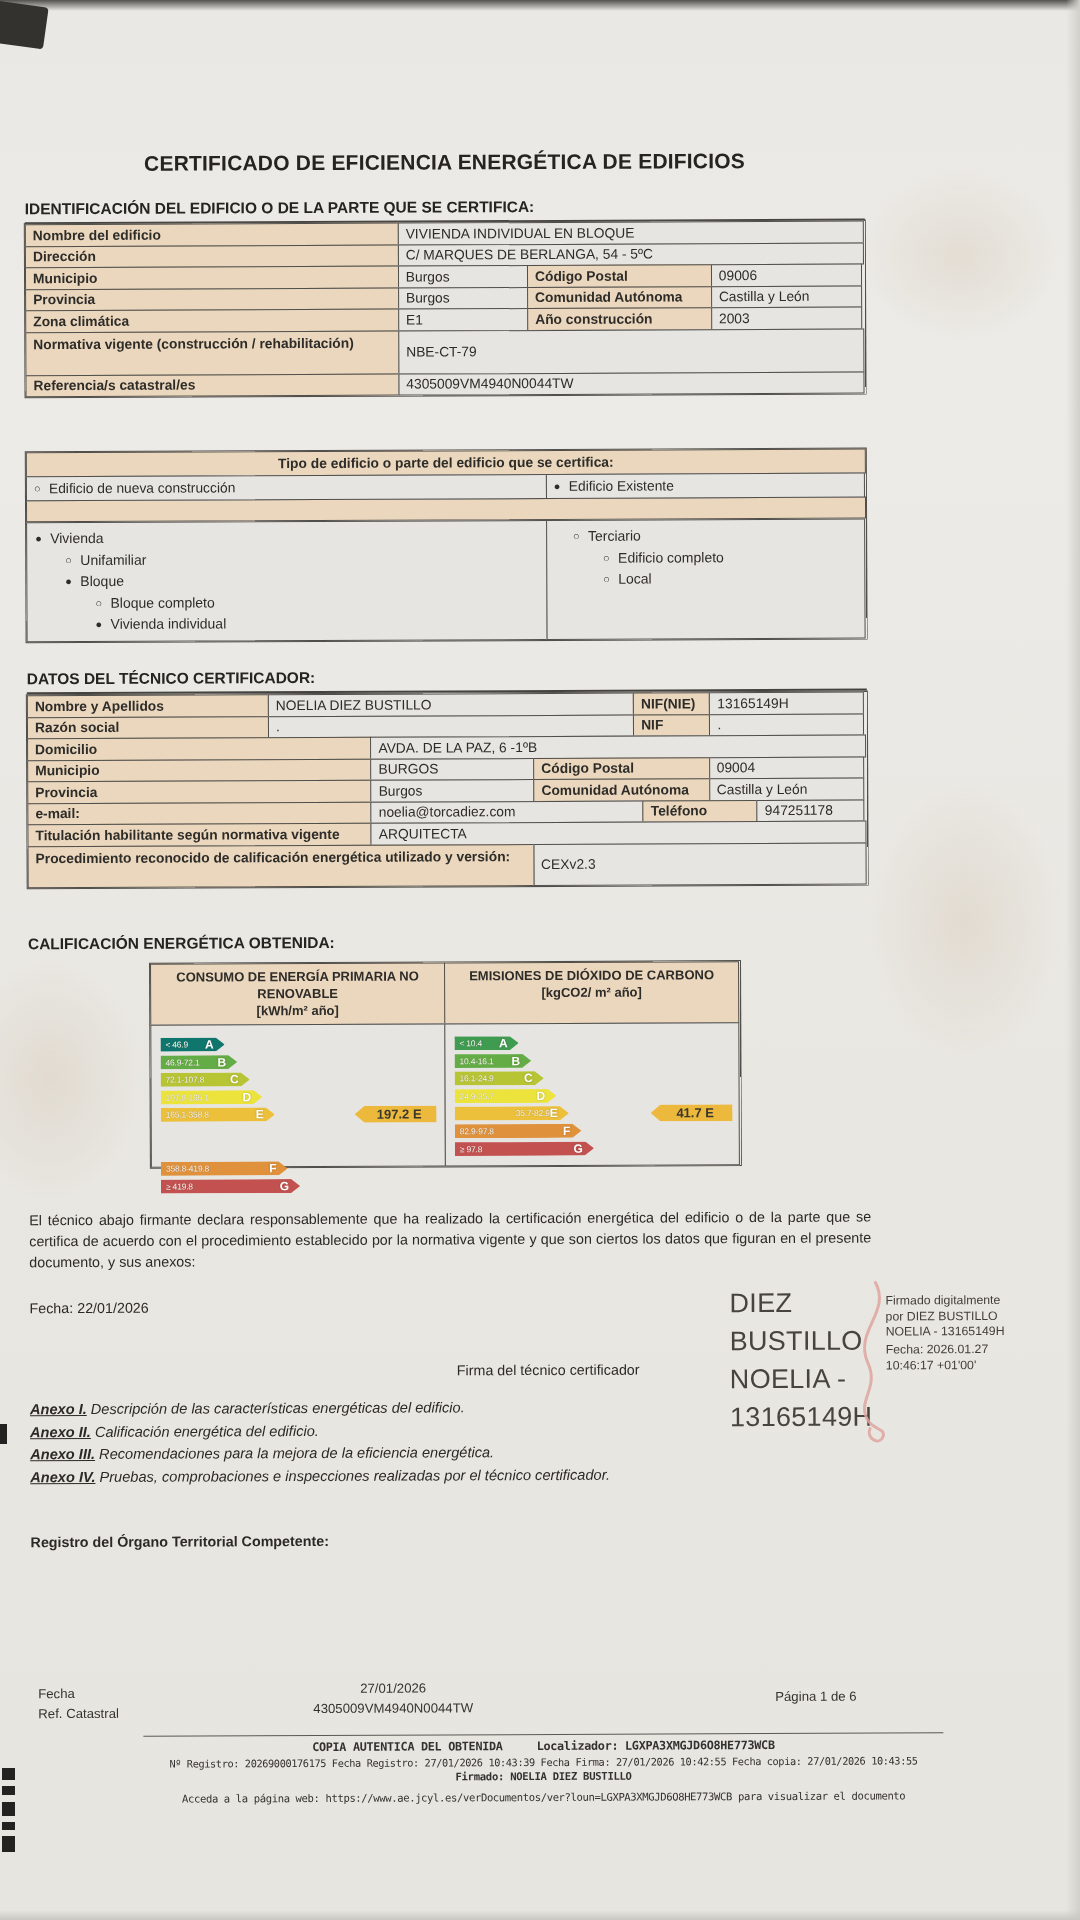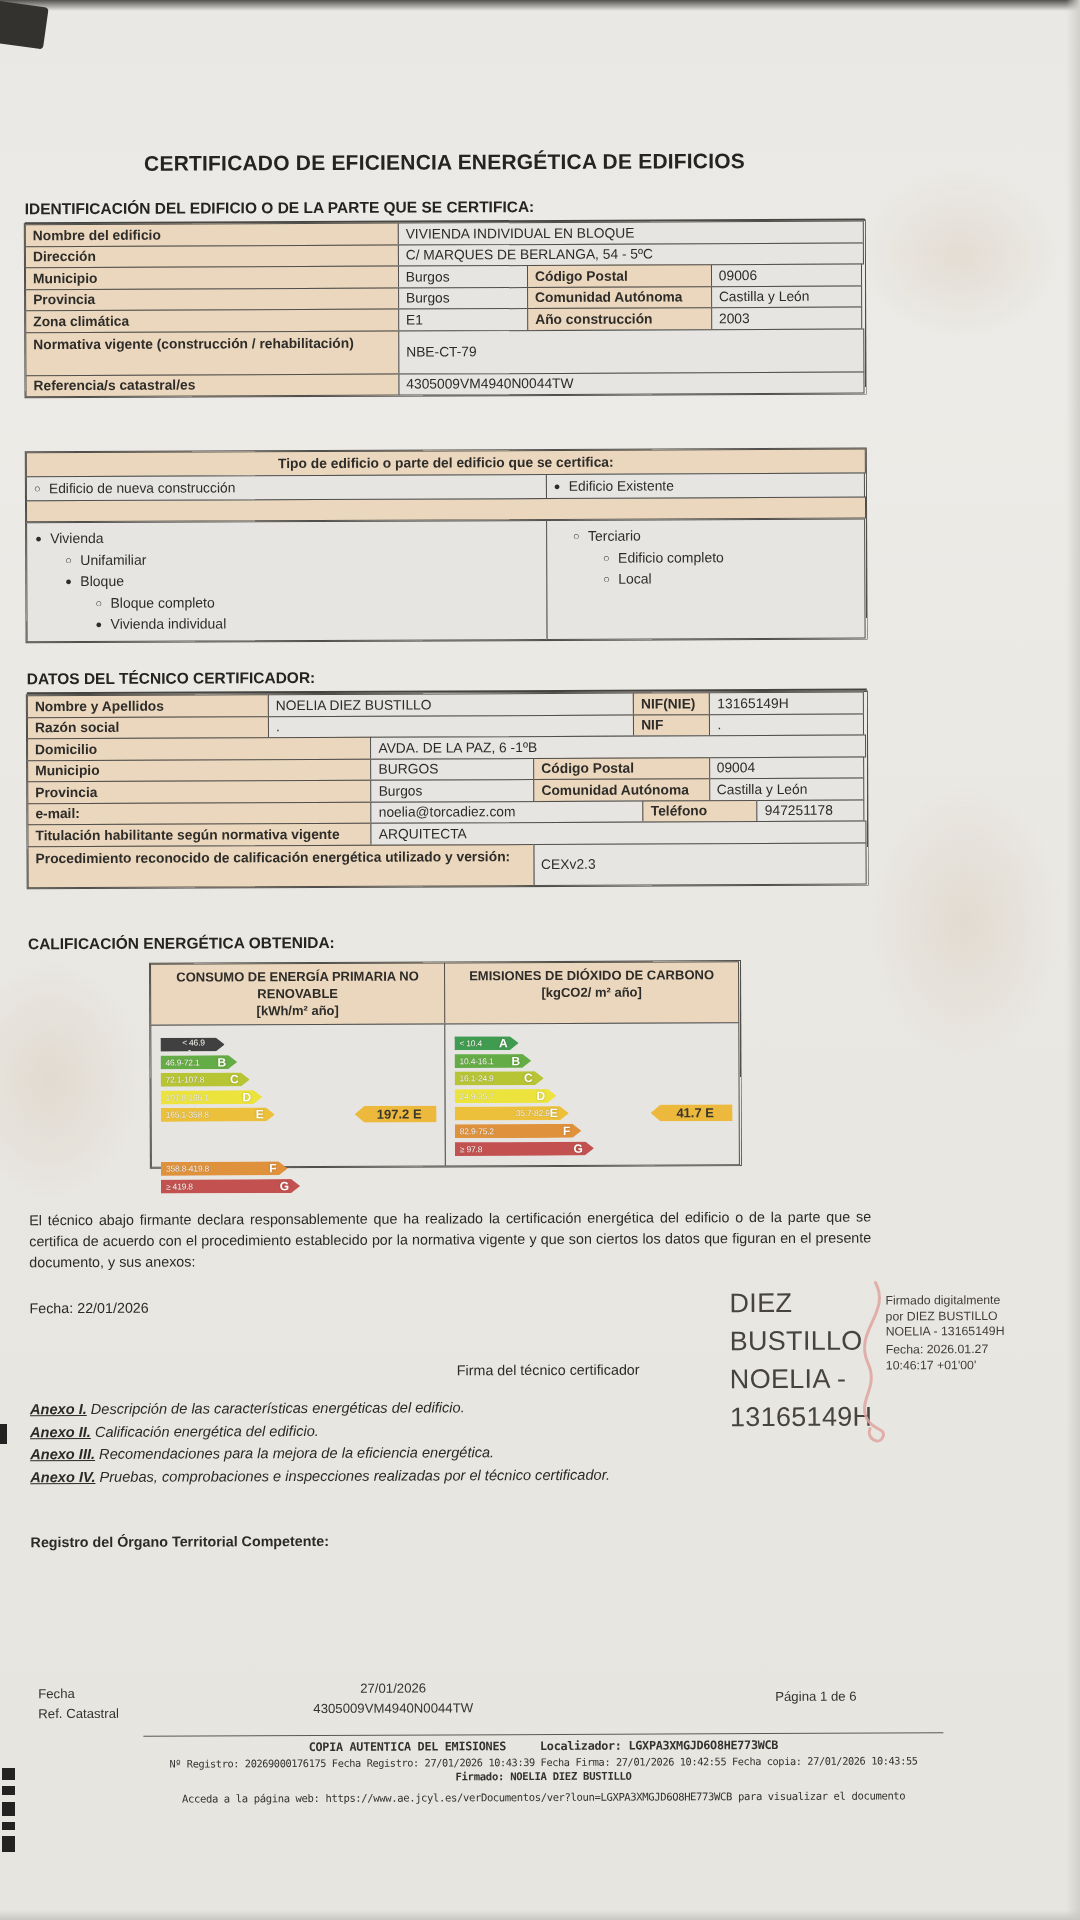"< 46.9" div.band { background: #404040 -> #0f766e; flex-direction: column -> none }
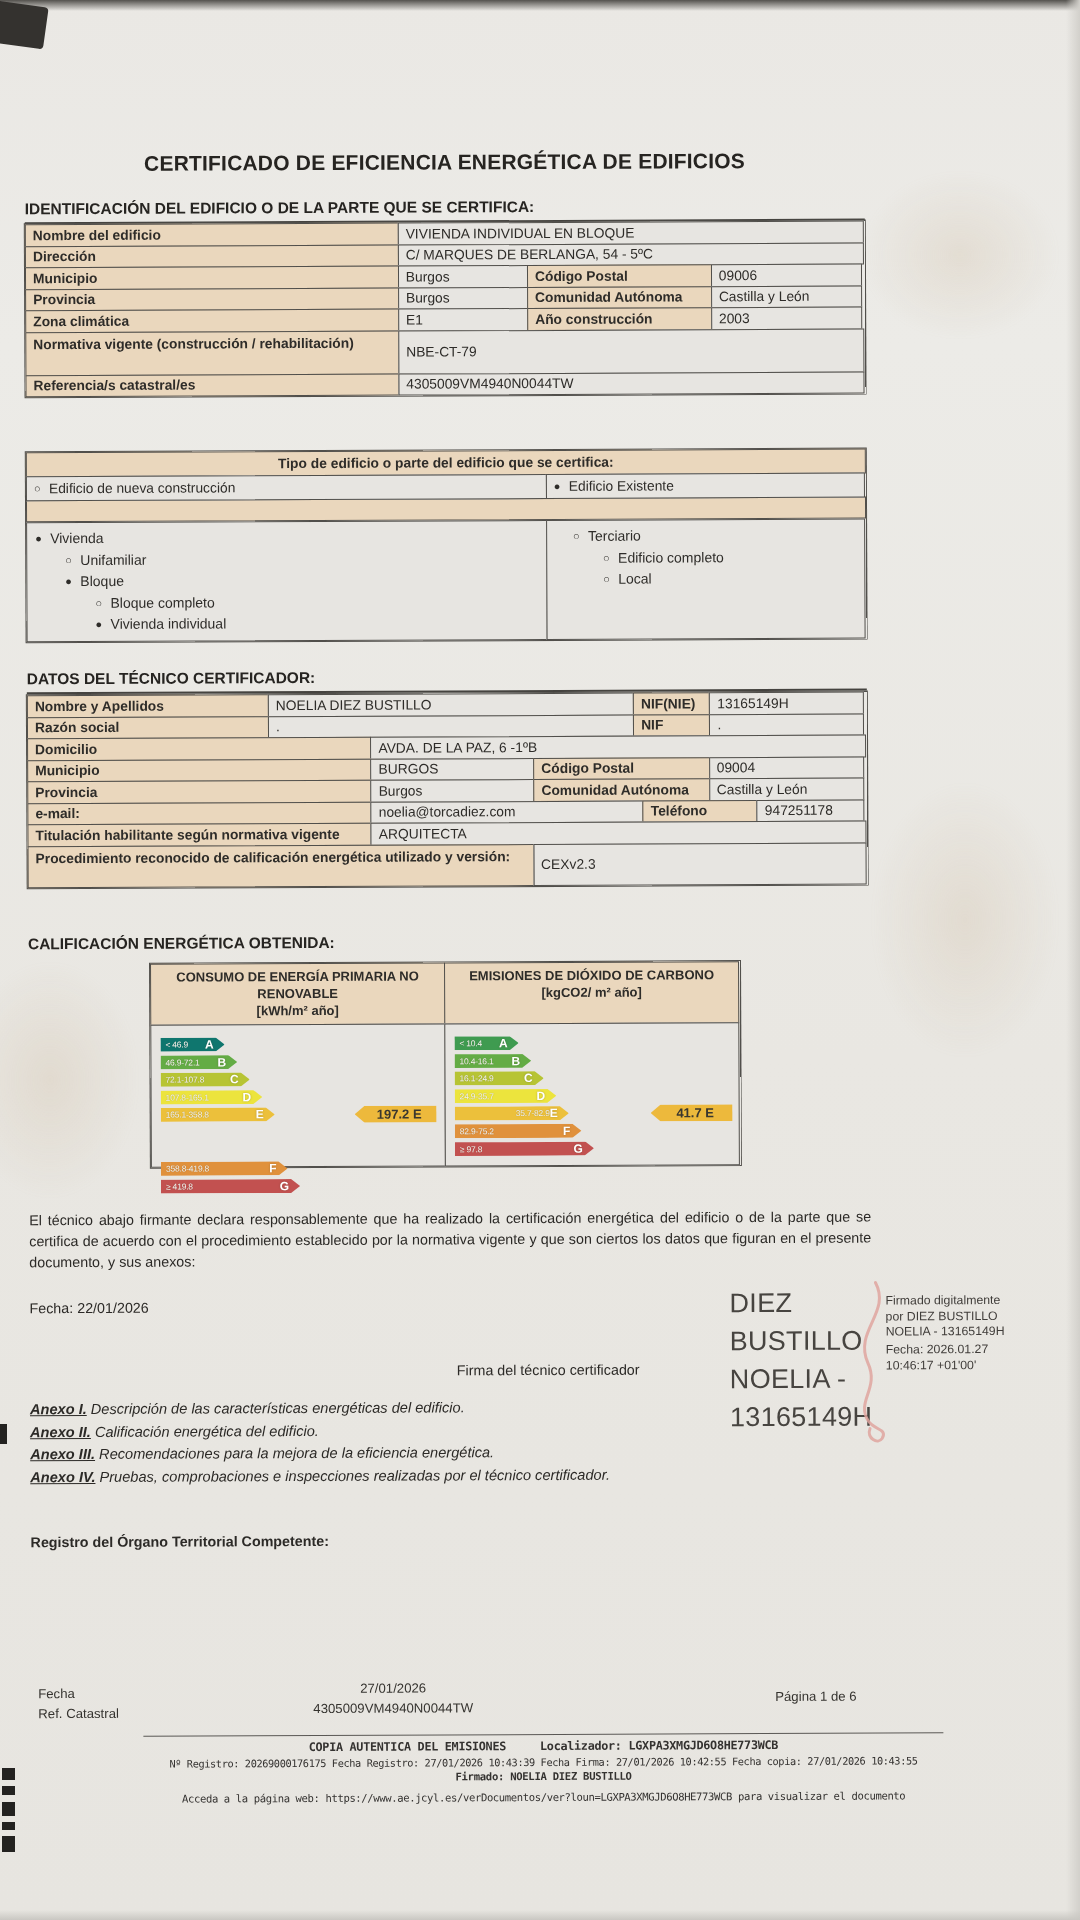"82.9-75.2" span.band-range { text: 82.9-75.2 -> 82.9-97.8 }
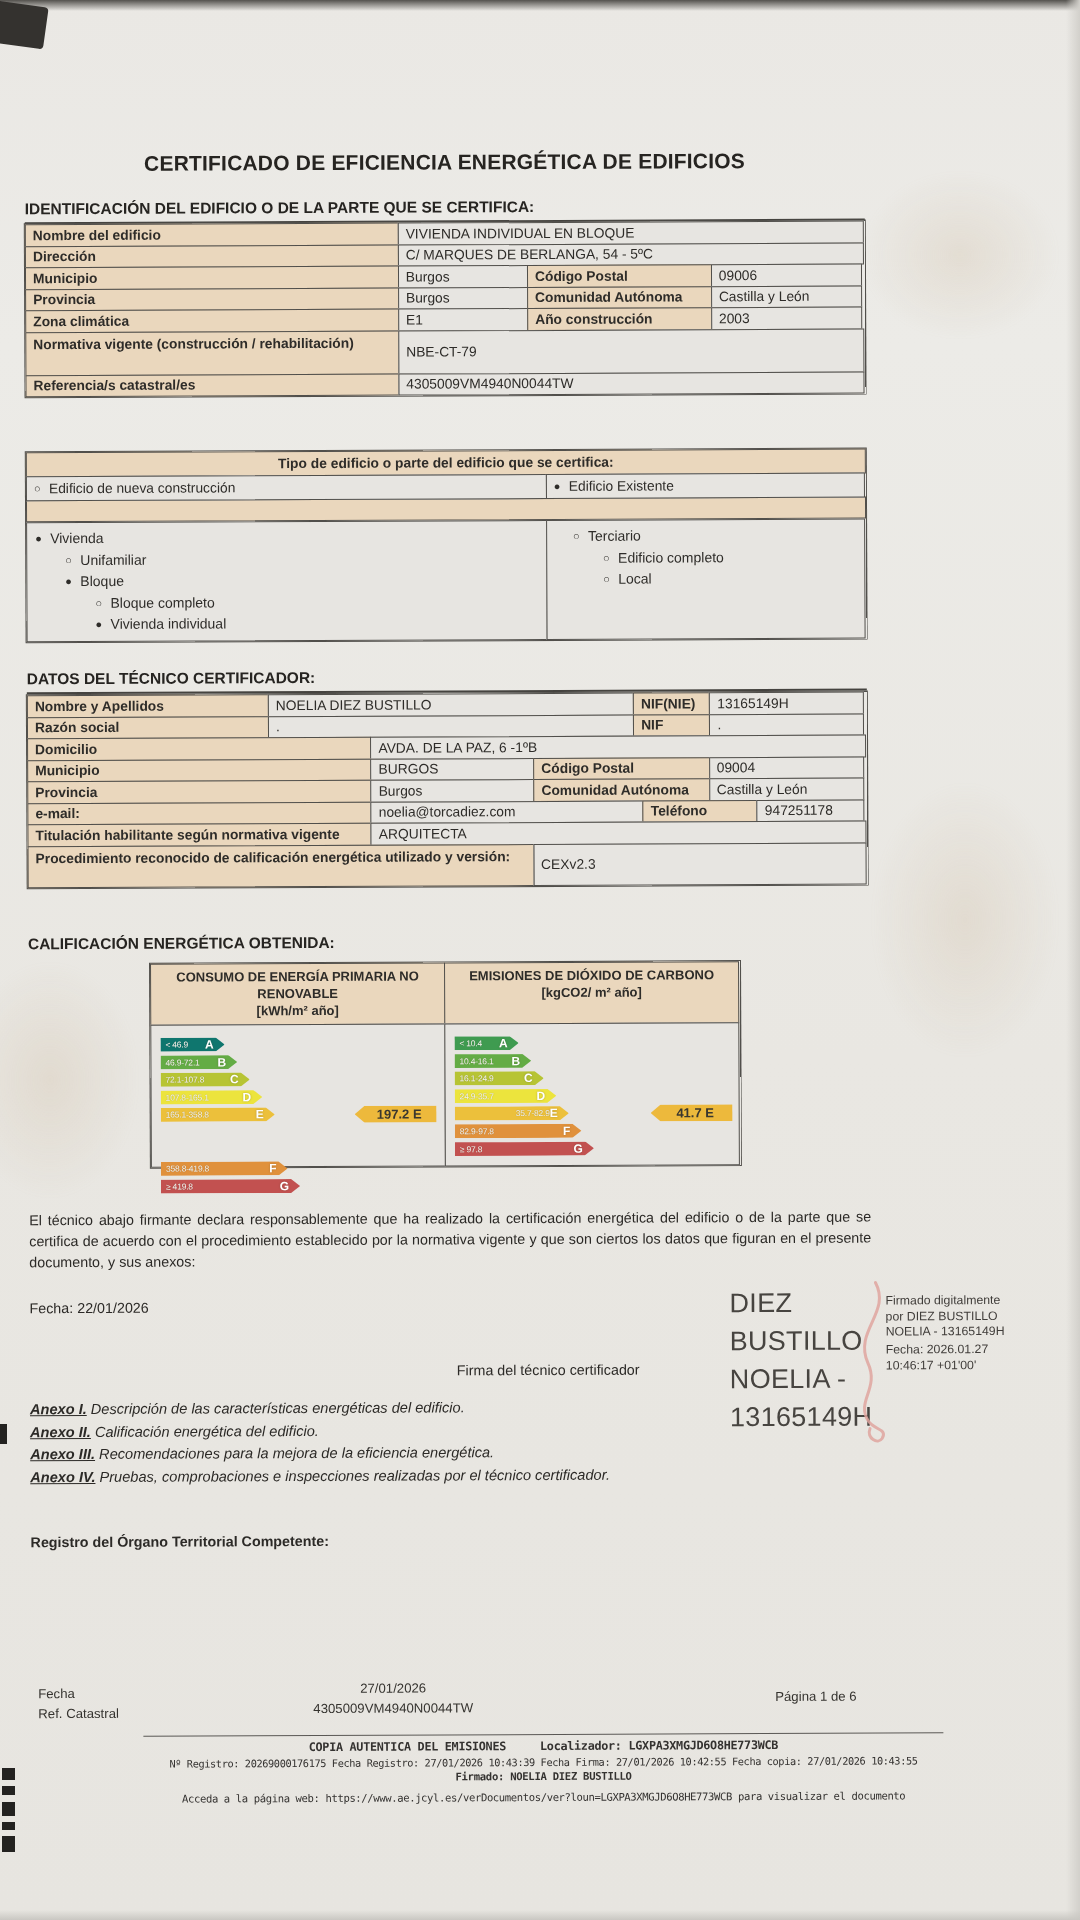"COPIA AUTENTICA DEL EMISIONES" span { text: EMISIONES -> OBTENIDA }
